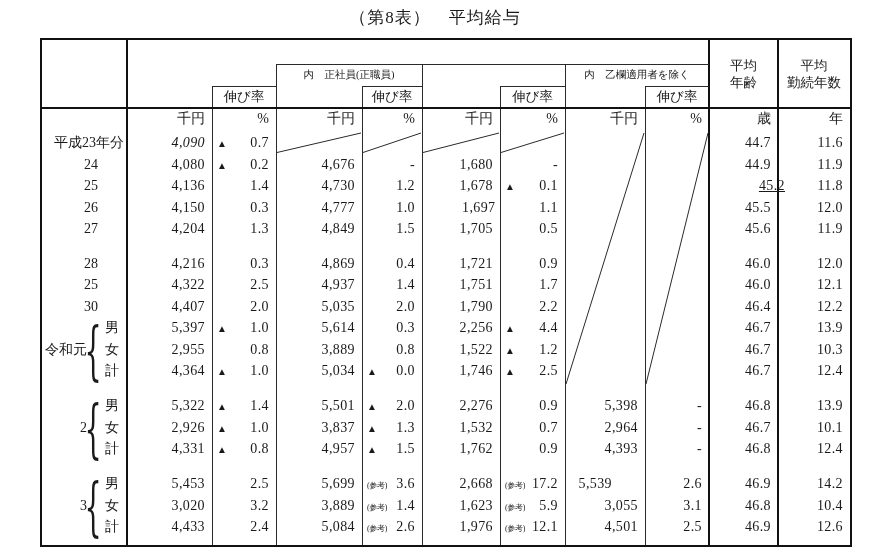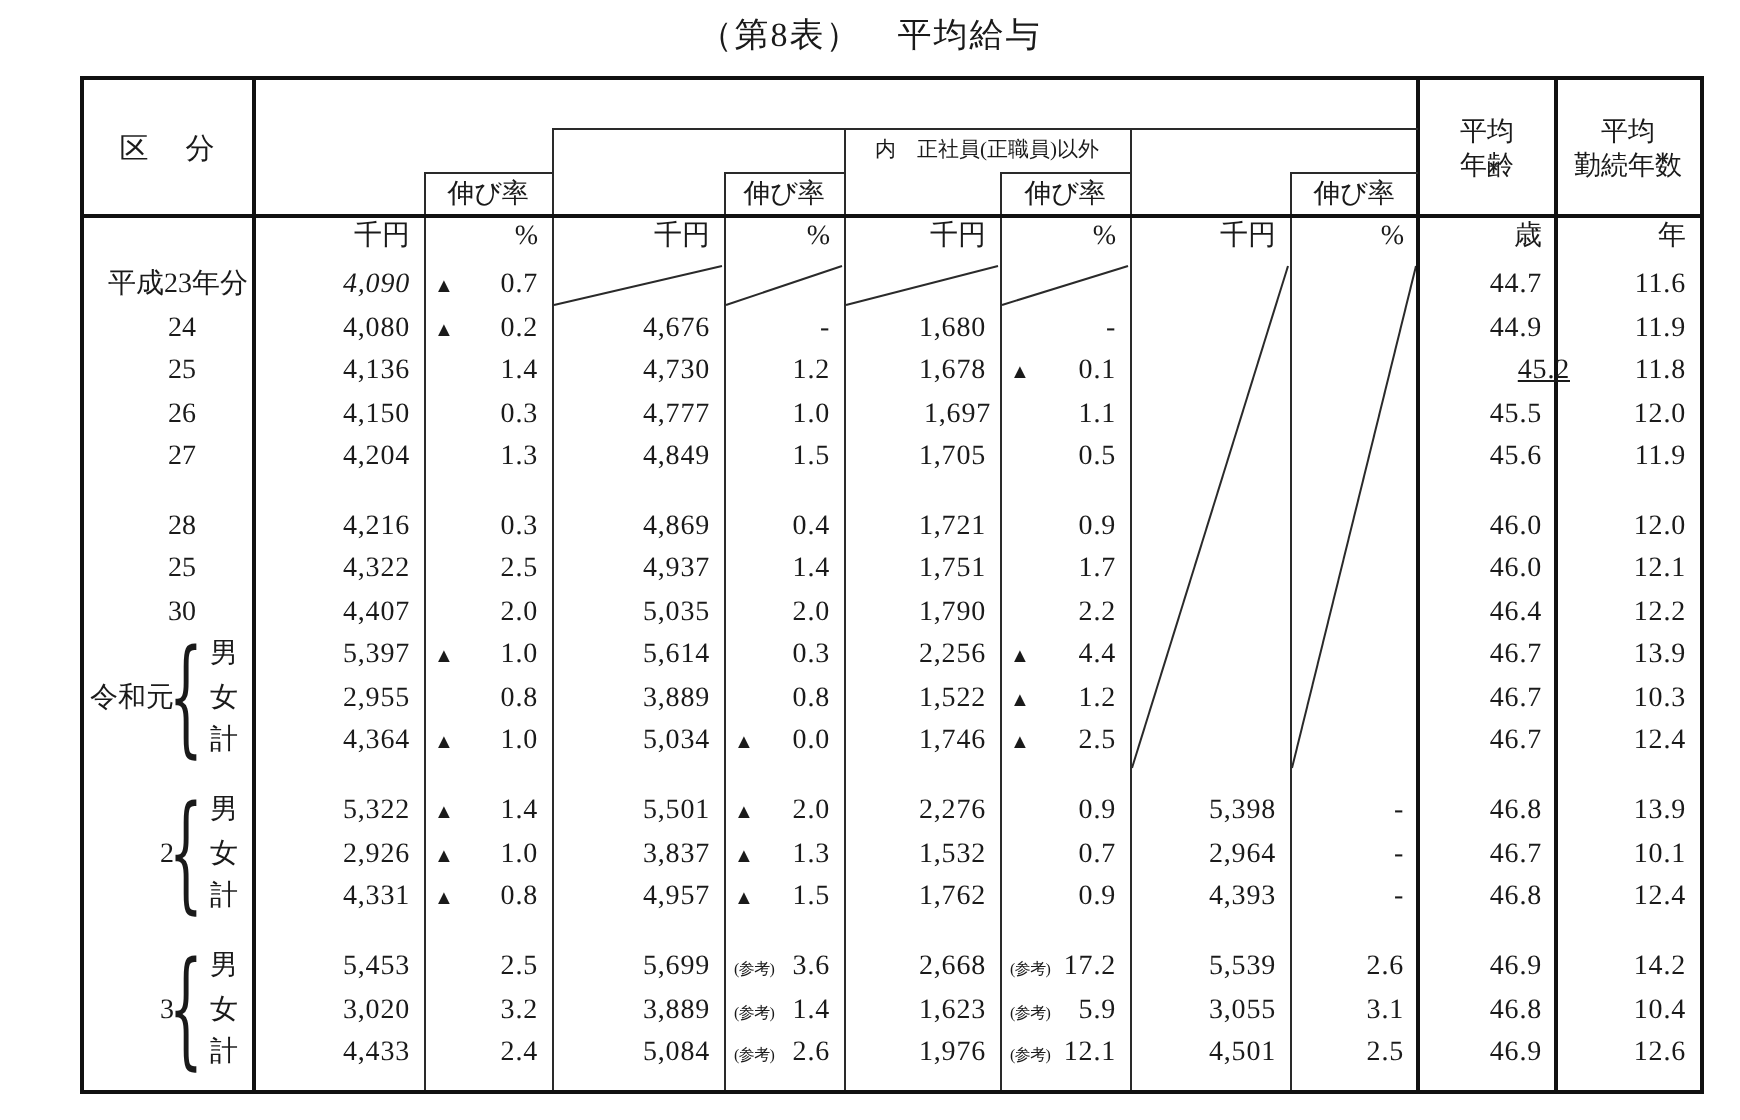"区 分" div.hcell { html: <div>区 分</div> -> none }
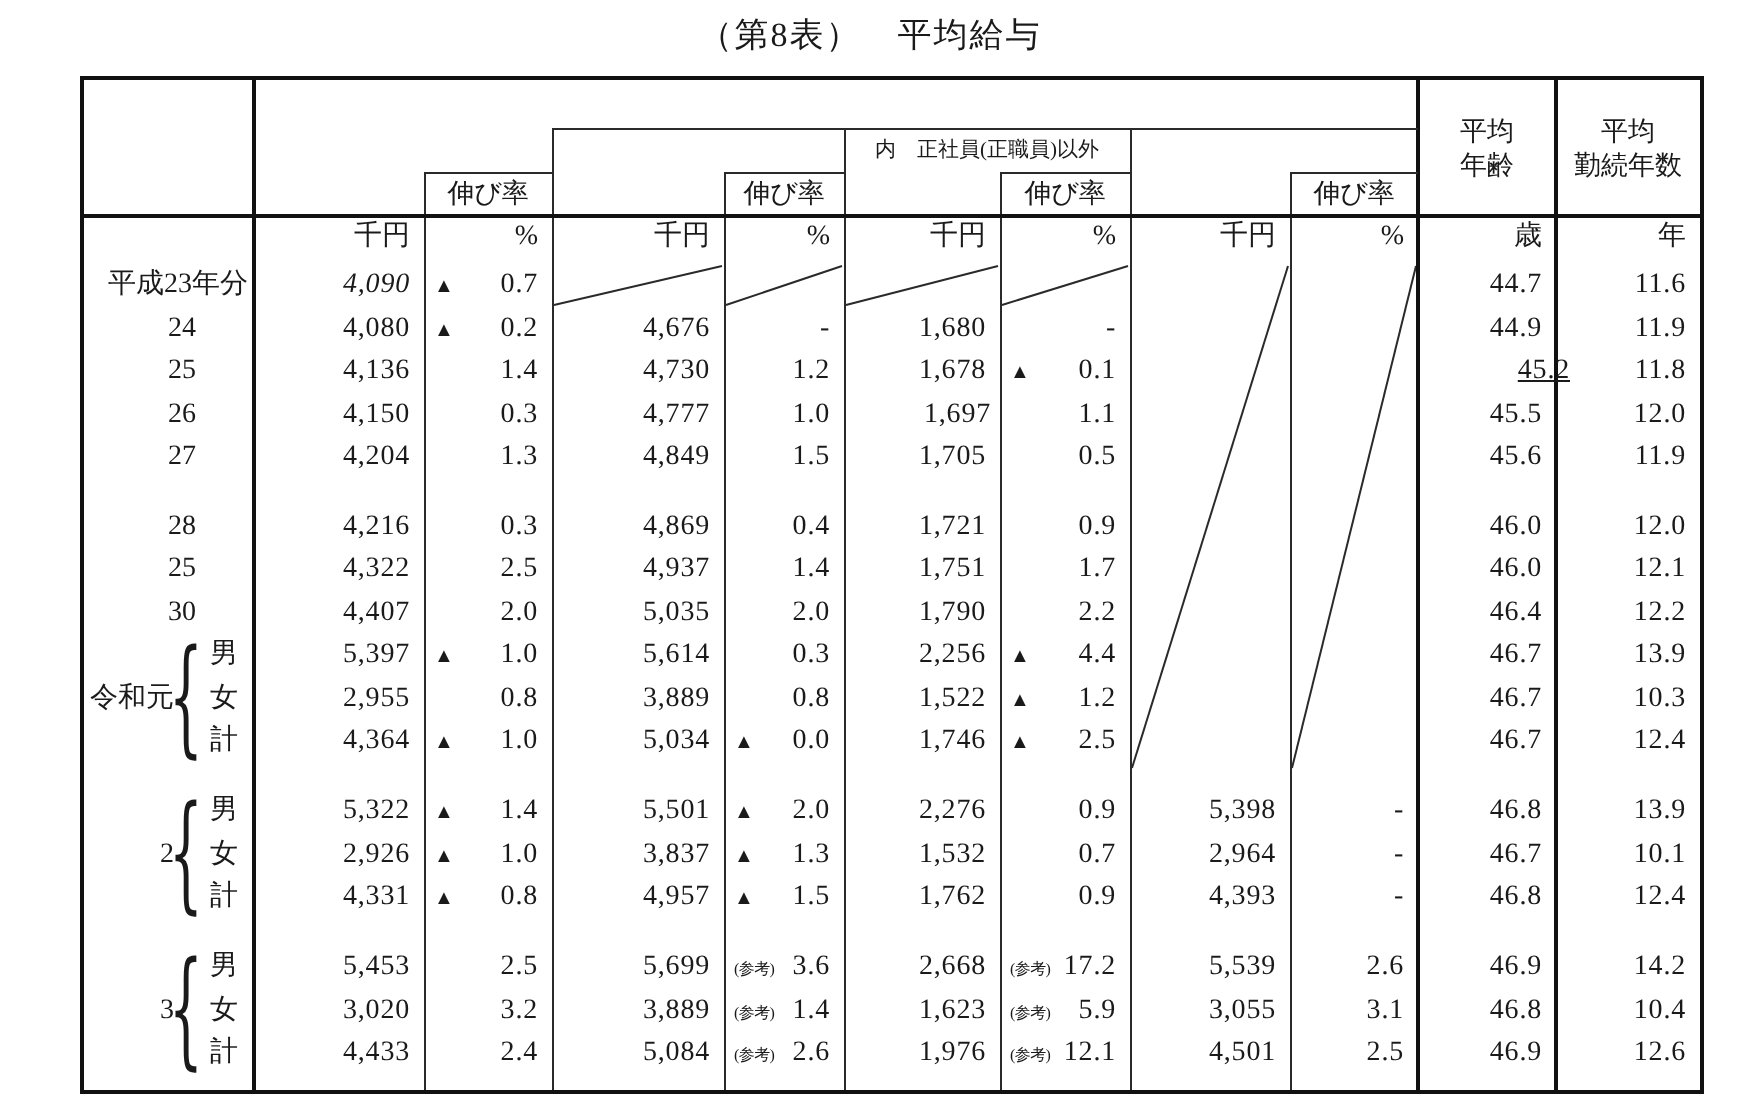"内 正社員(正職員)" div.hcell { html: none -> <div>内 正社員(正職員)</div> }
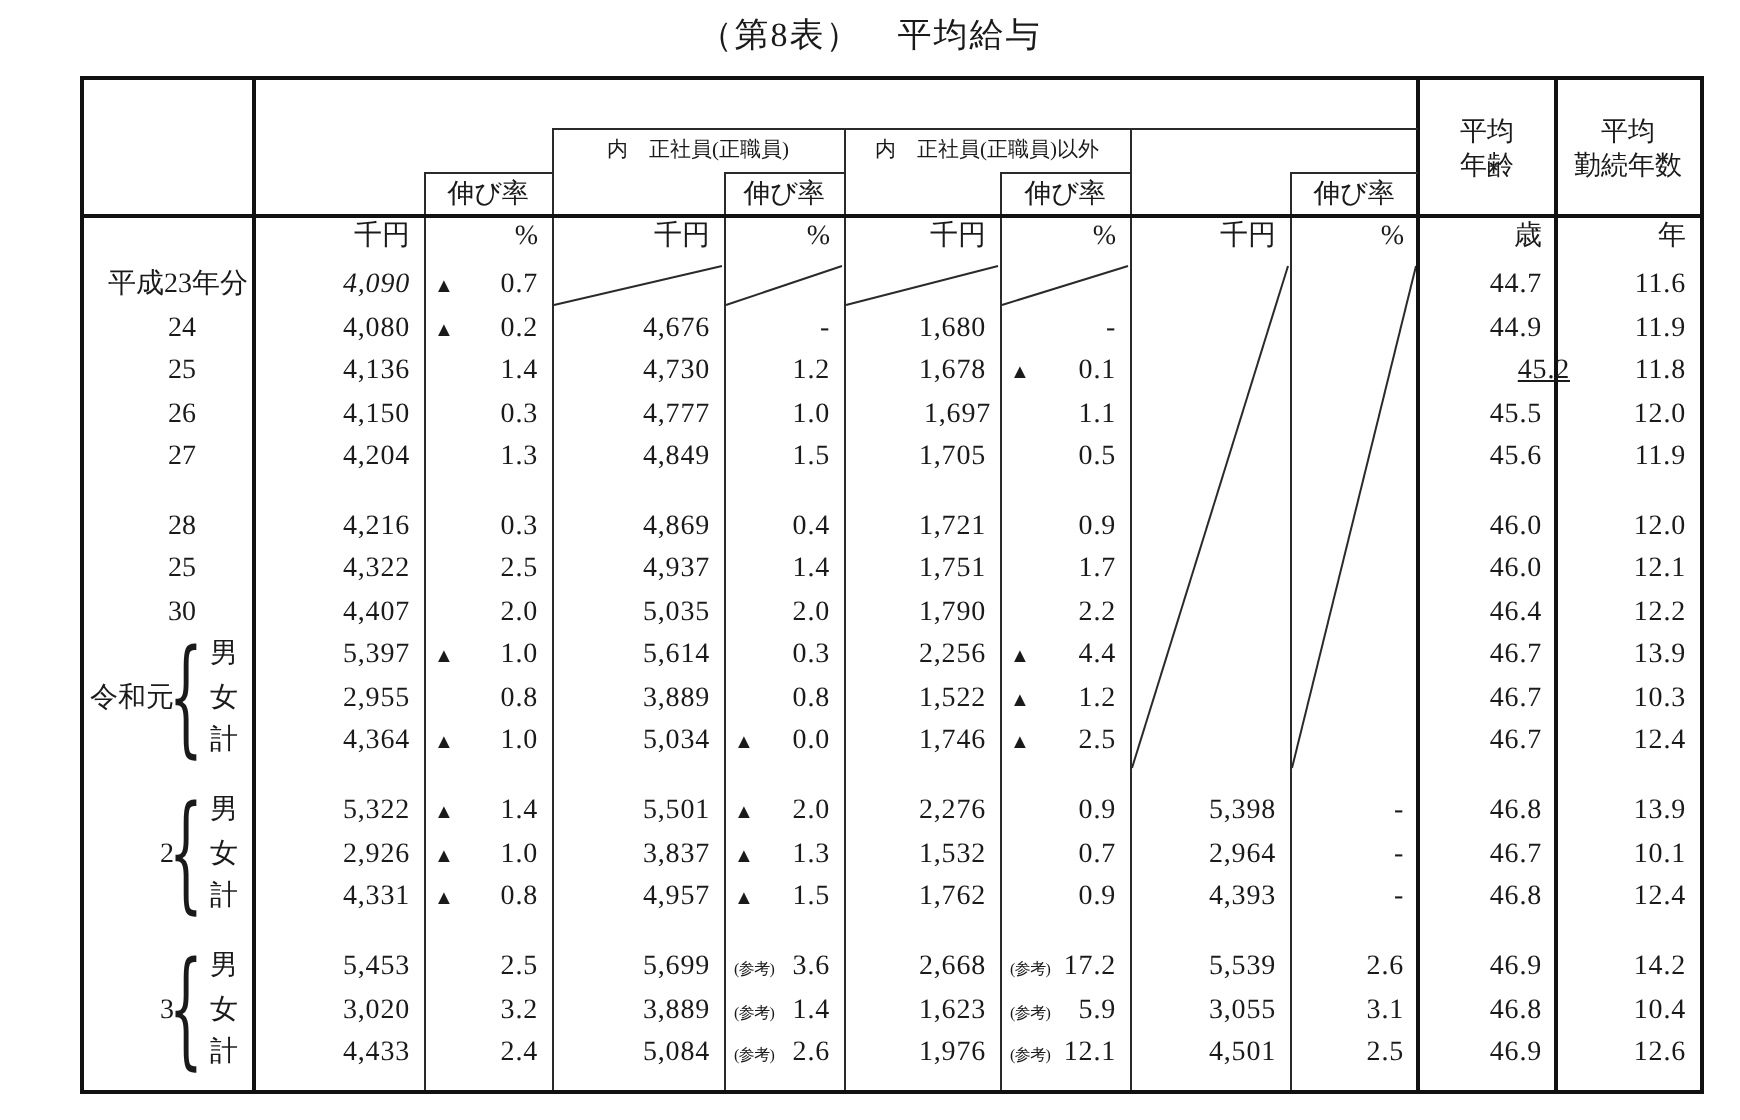"内 正社員(正職員)以外" div.hcell { html: <div>内 正社員(正職員)以外</div> -> none }
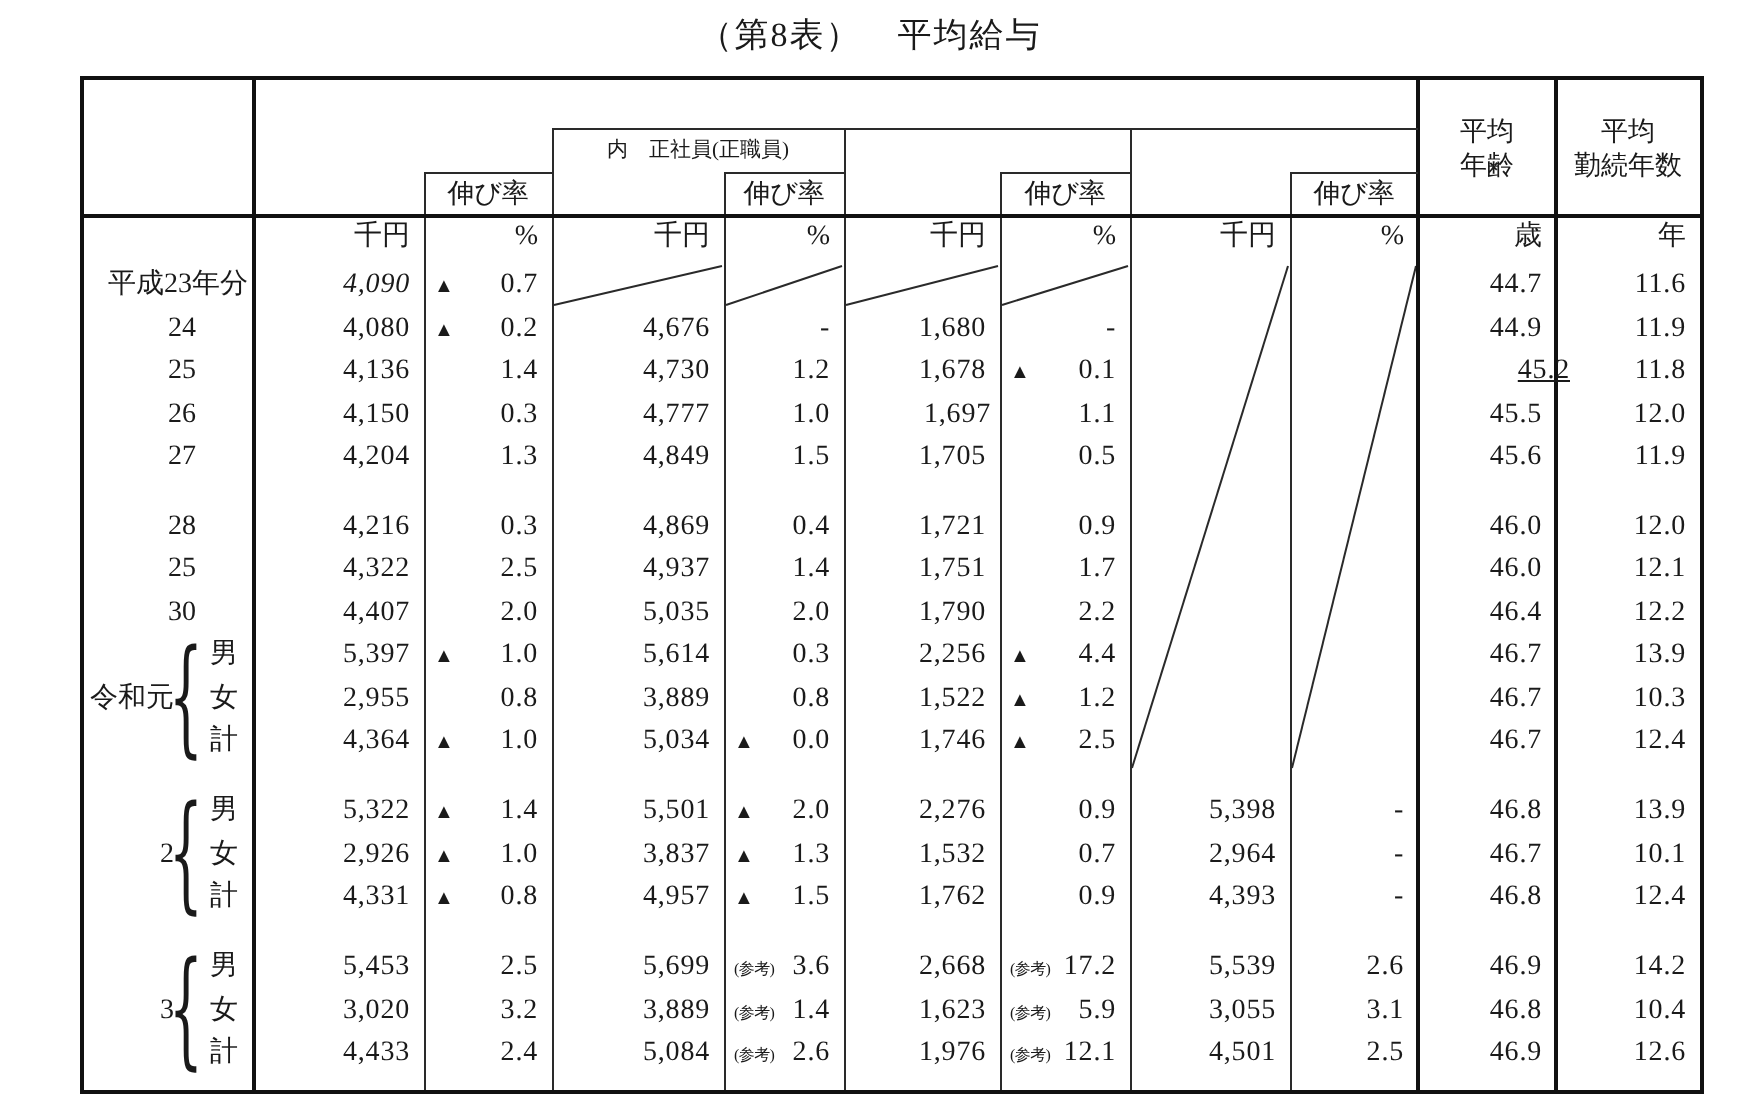"内 乙欄適用者を除く" div.hcell { html: none -> <div>内 乙欄適用者を除く</div> }
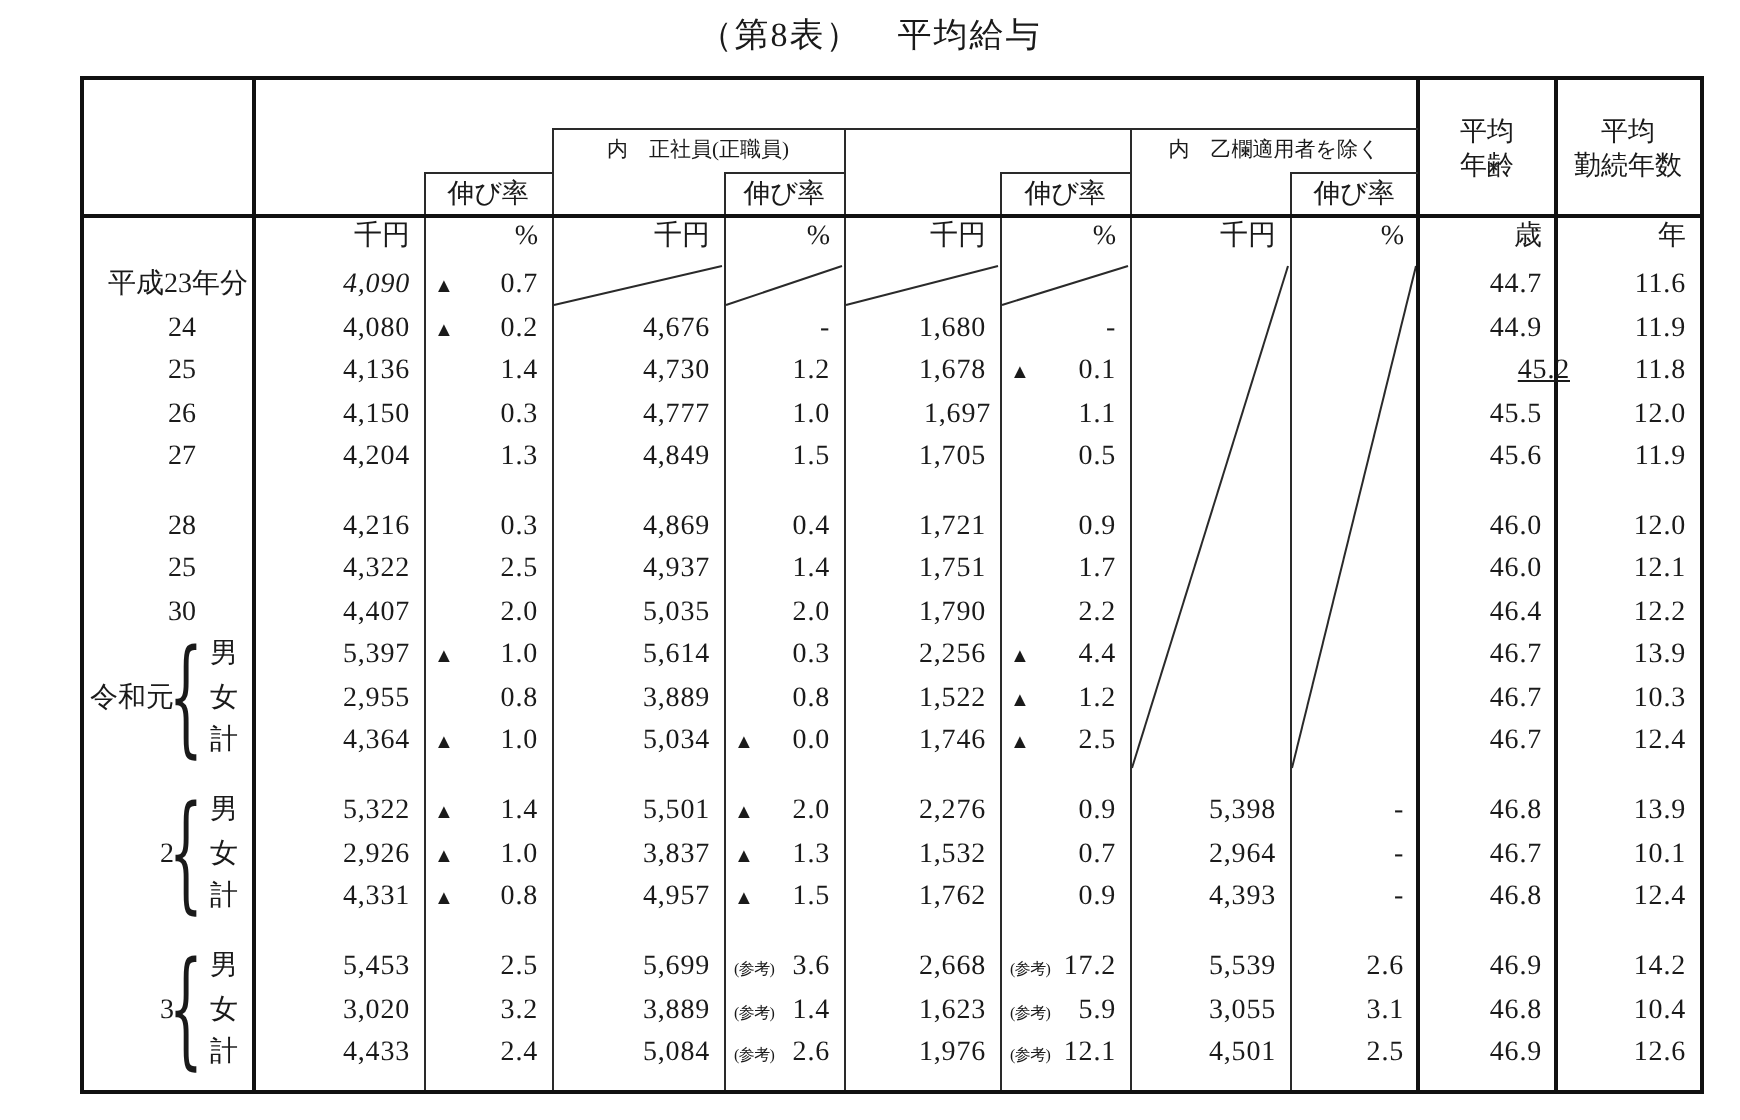"5,539" div.dcell { left: 523px -> 497px }
